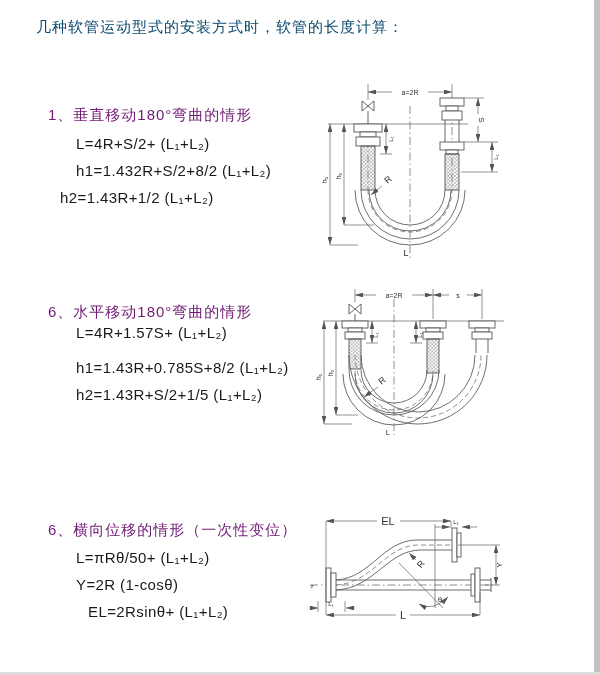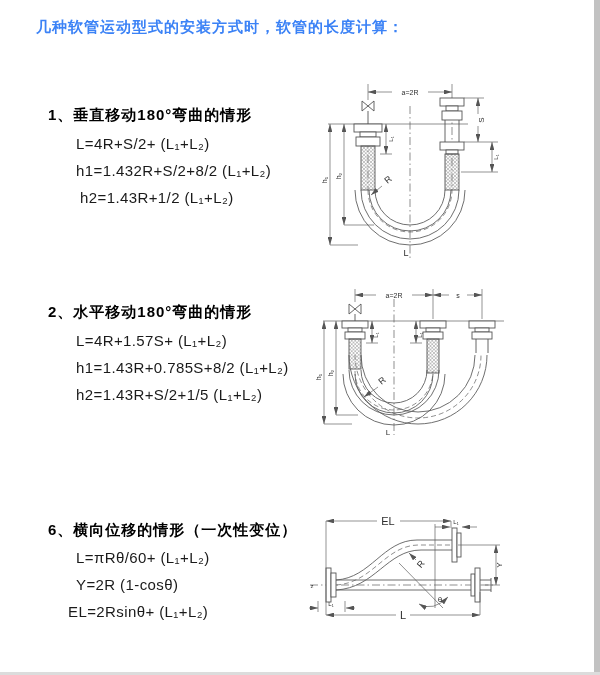"几种软管运动型式的安装方式时，软管的长度计算：" .doc-title { color: #3b82f6 -> #0c4a6e; font-weight: bold -> normal }
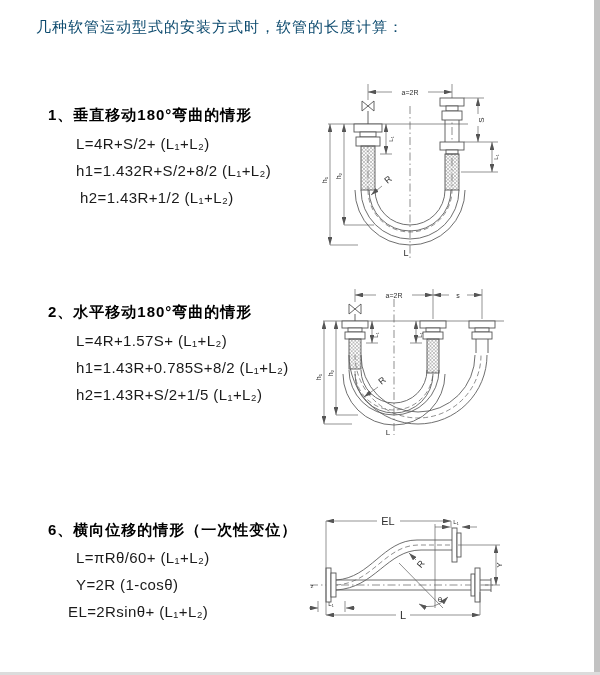"1、垂直移动180°弯曲的情形" .sec-heading { color: #000000 -> #701a75; font-weight: bold -> normal }
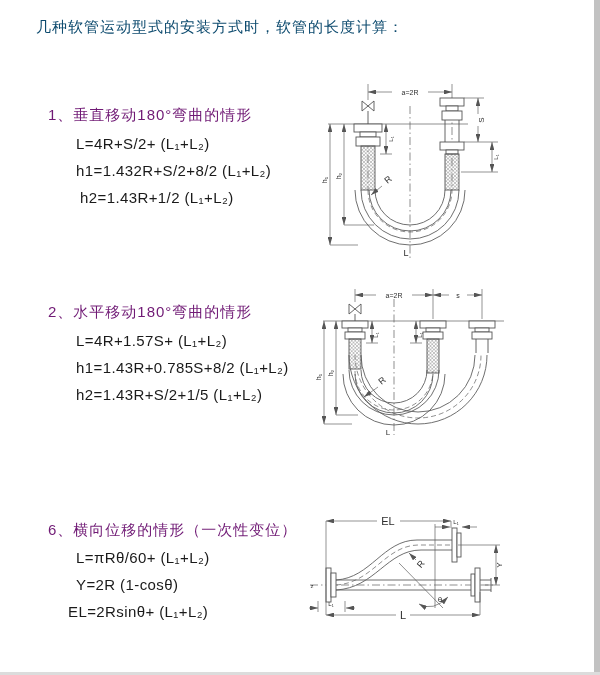"h2=1.43R+1/2 (L₁+L₂)" div.abs { left: 80px -> 60px }
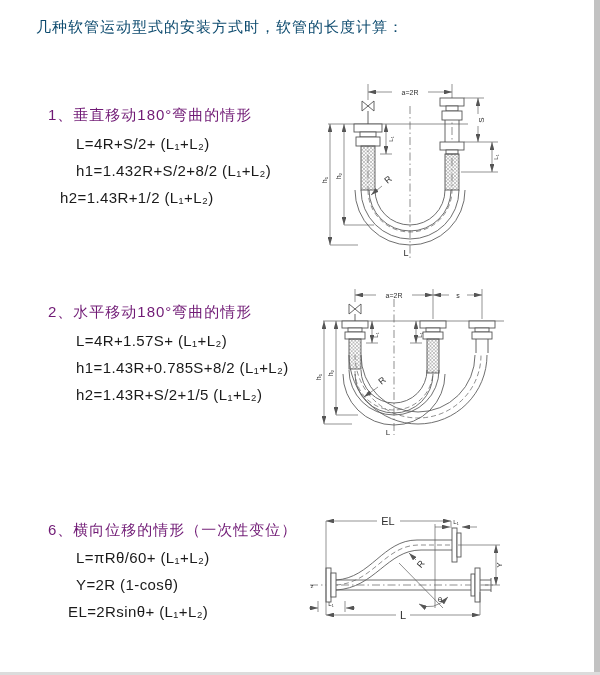"2、水平移动180°弯曲的情形" div.abs { text: 2 -> 6 }
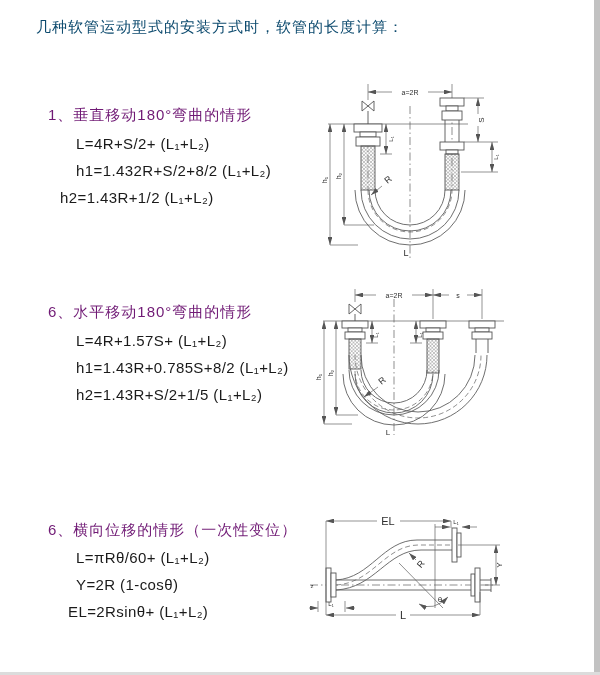"L=4R+1.57S+ (L₁+L₂)" div.abs { top: 332px -> 324px }
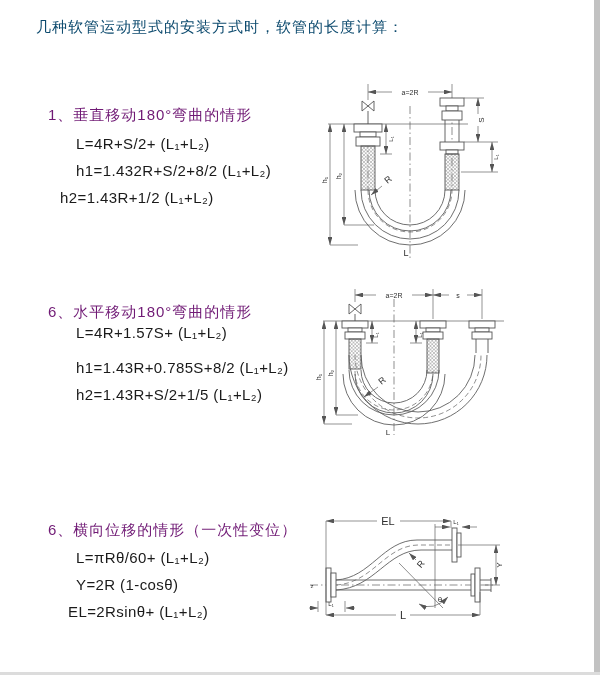"L=πRθ/60+ (L₁+L₂)" div.abs { text: πRθ/60+ -> πRθ/50+ }
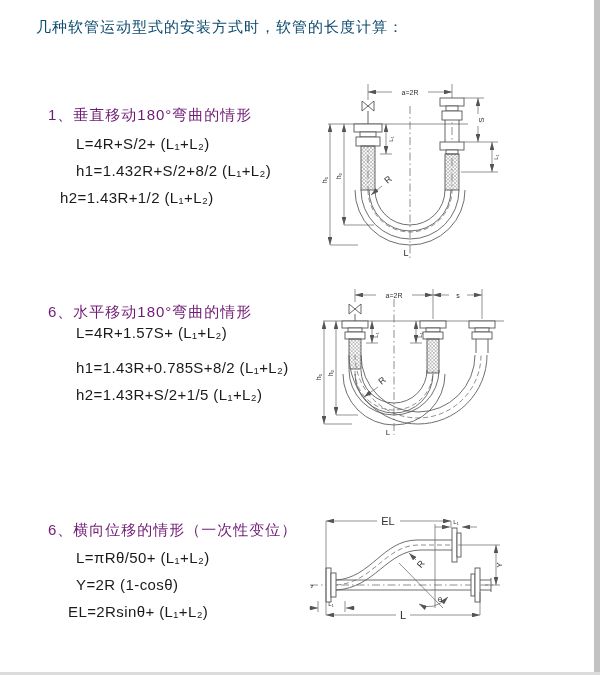"EL=2Rsinθ+ (L₁+L₂)" div.abs { left: 68px -> 88px }
